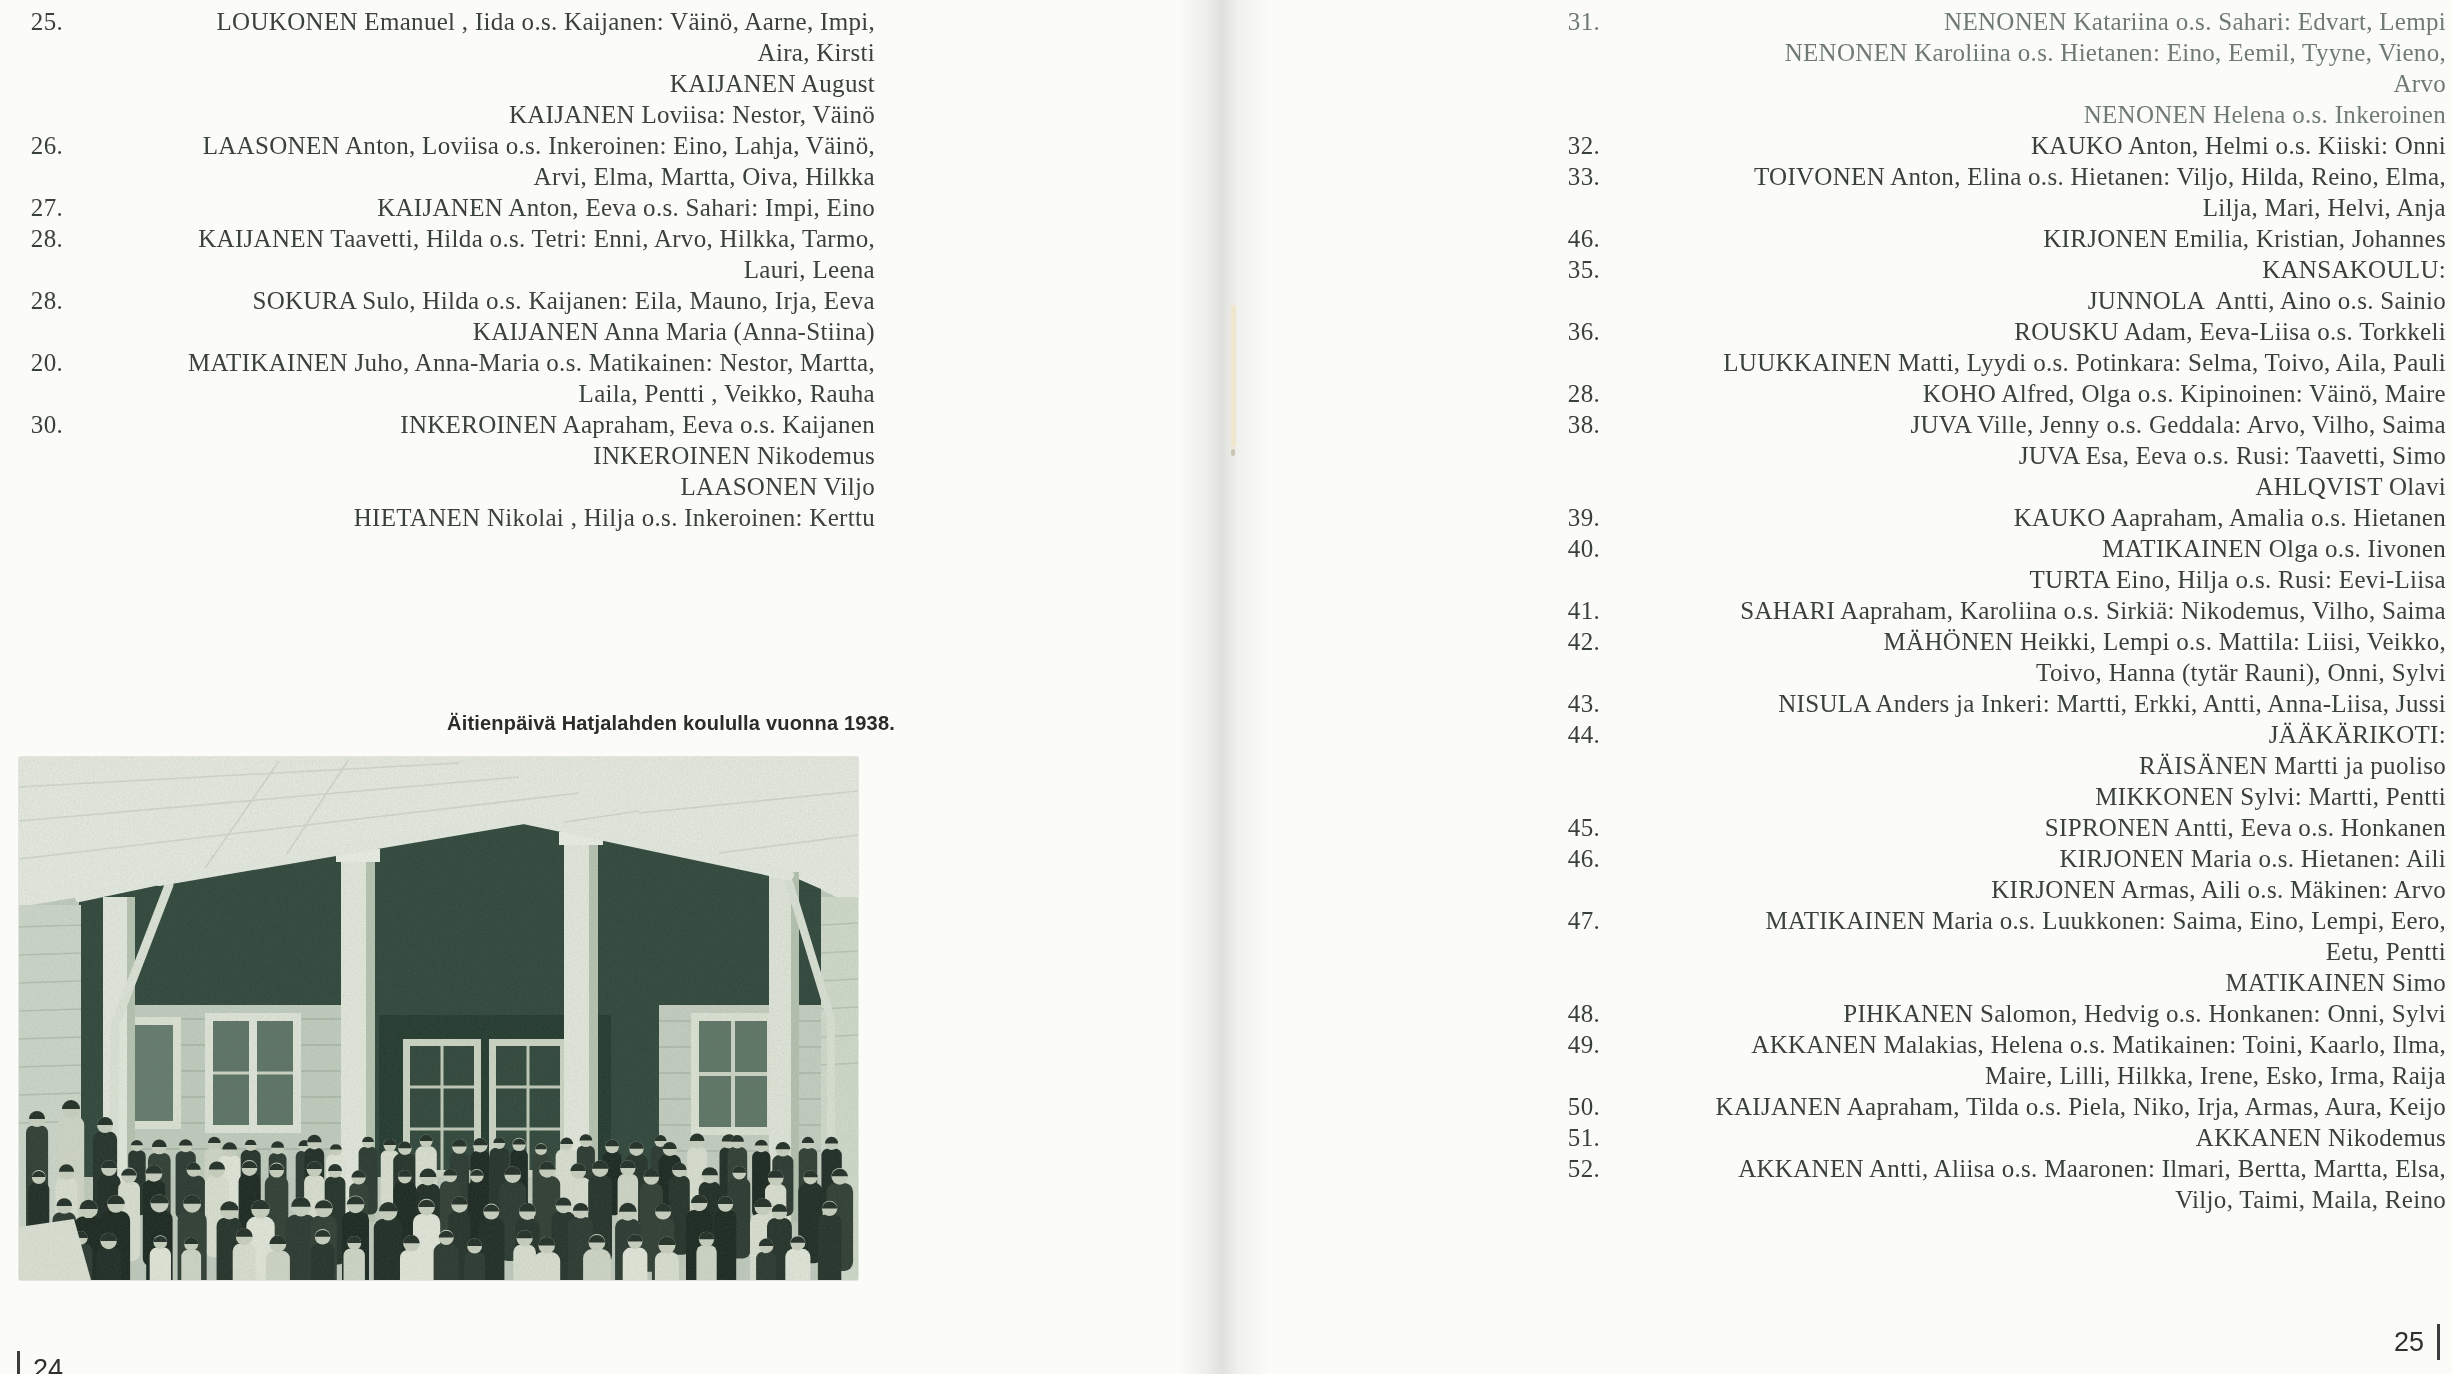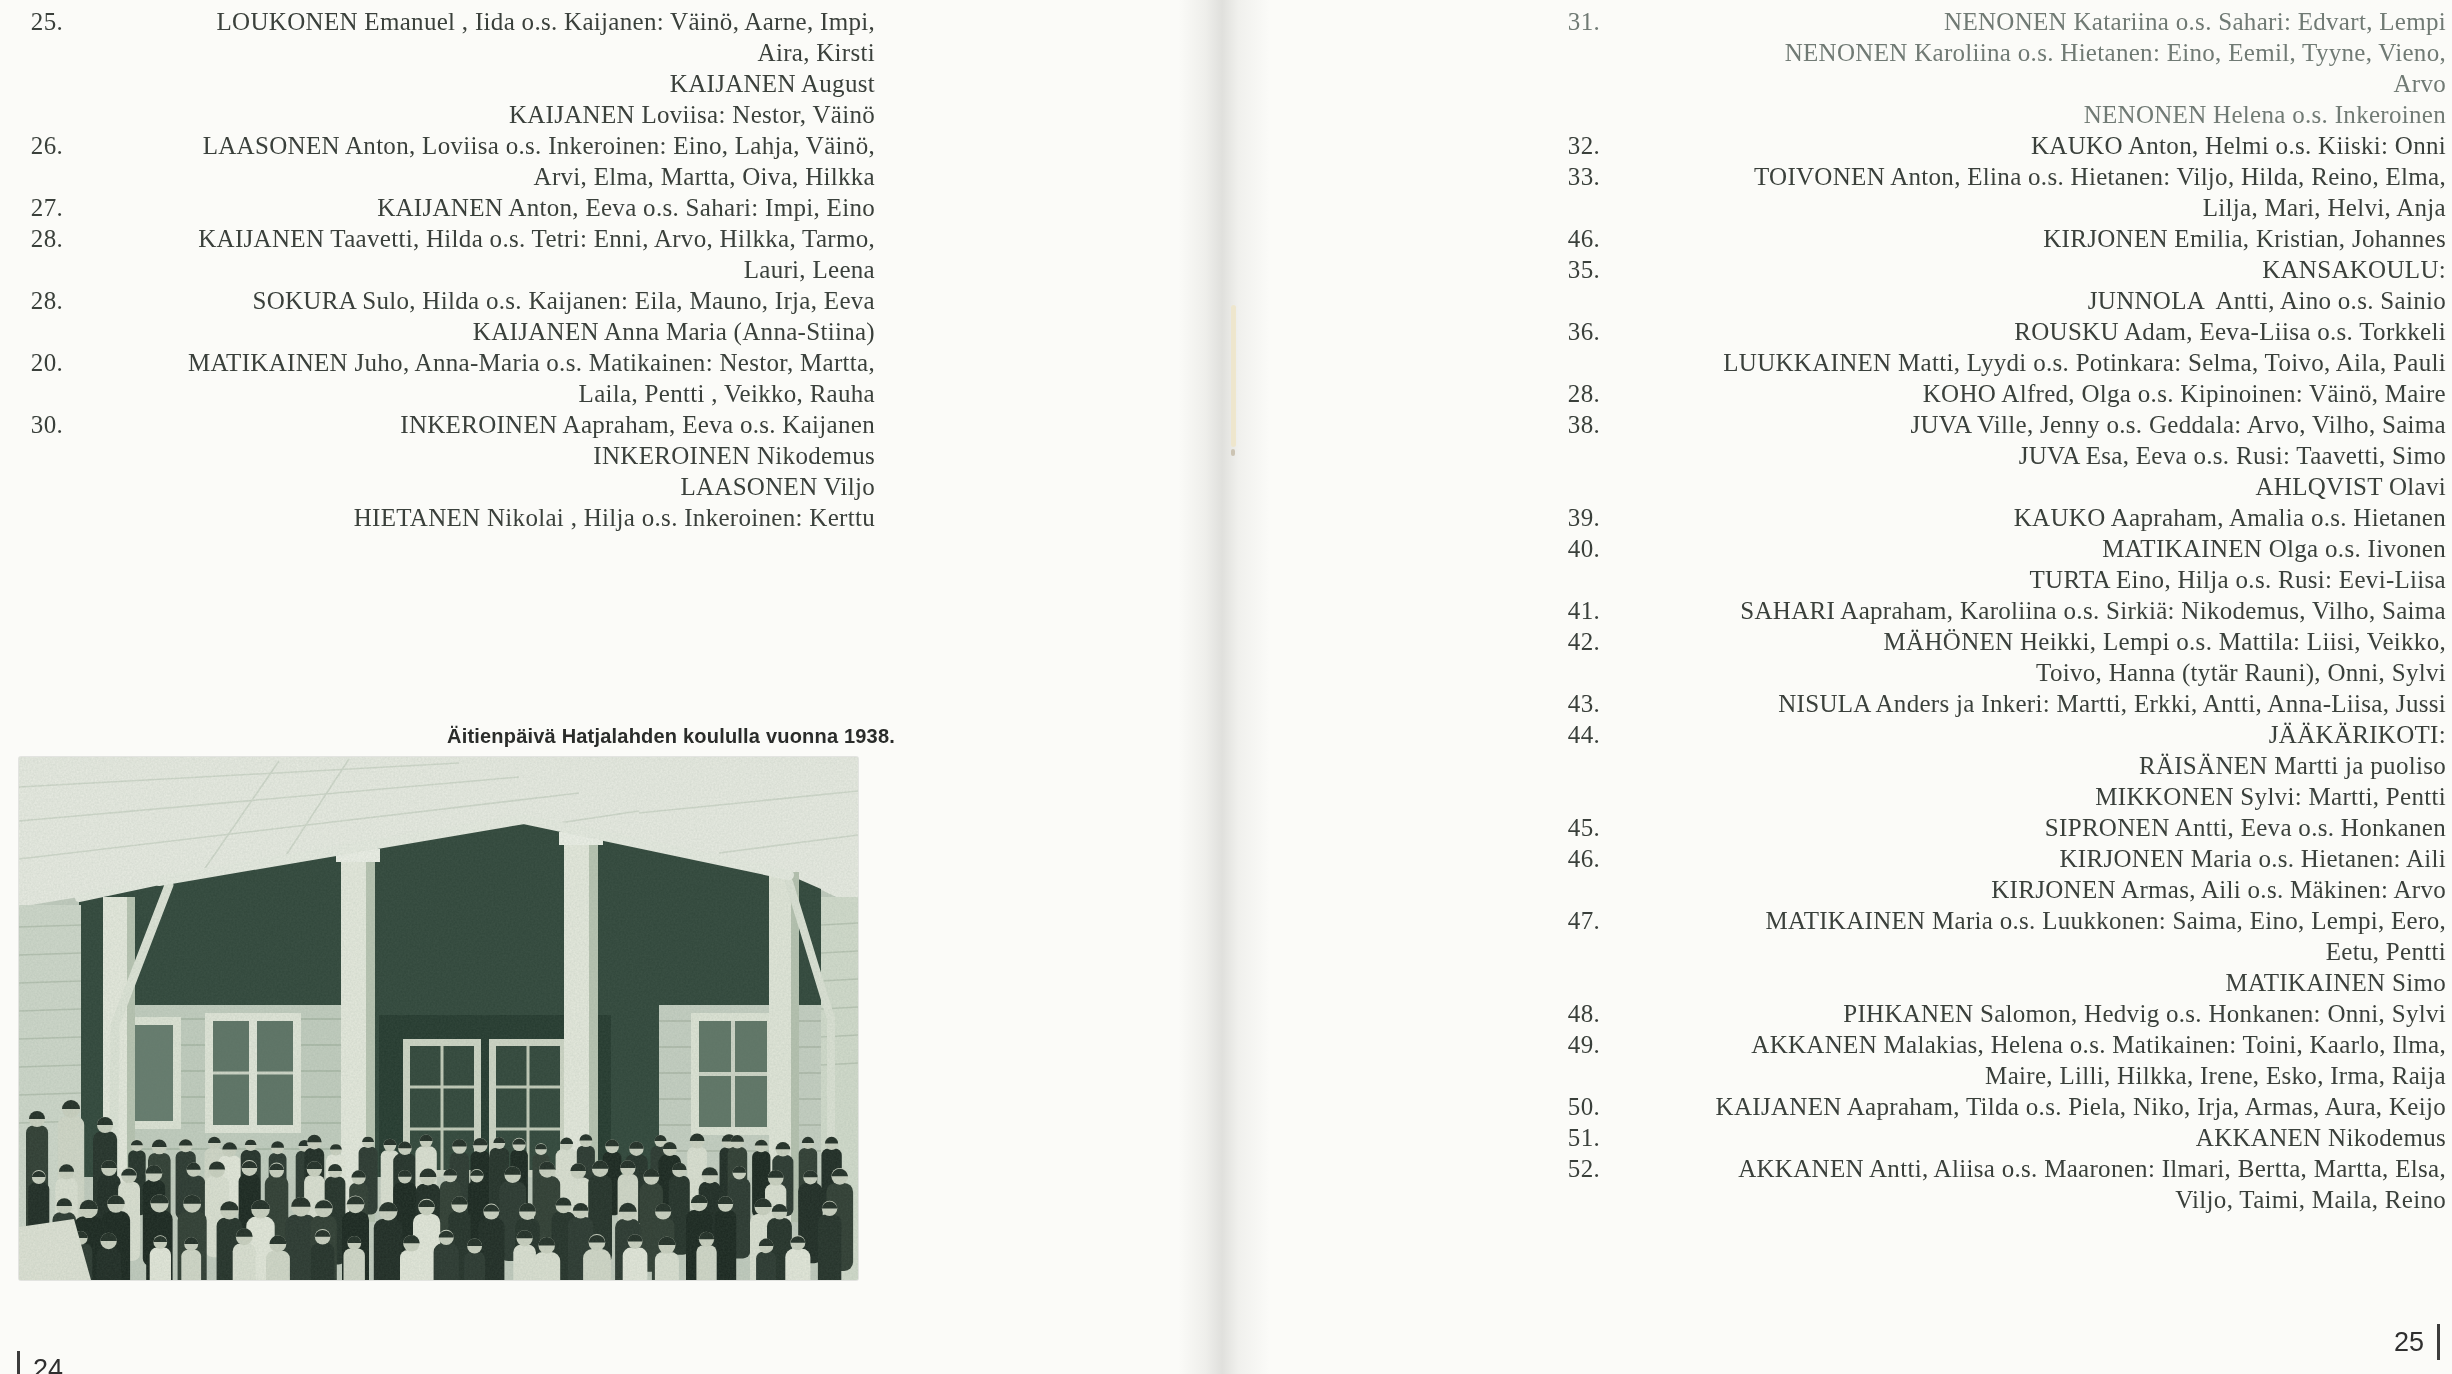"Äitienpäivä Hatjalahden koululla vuonna" .photo-caption { margin-top: 13px -> none }
